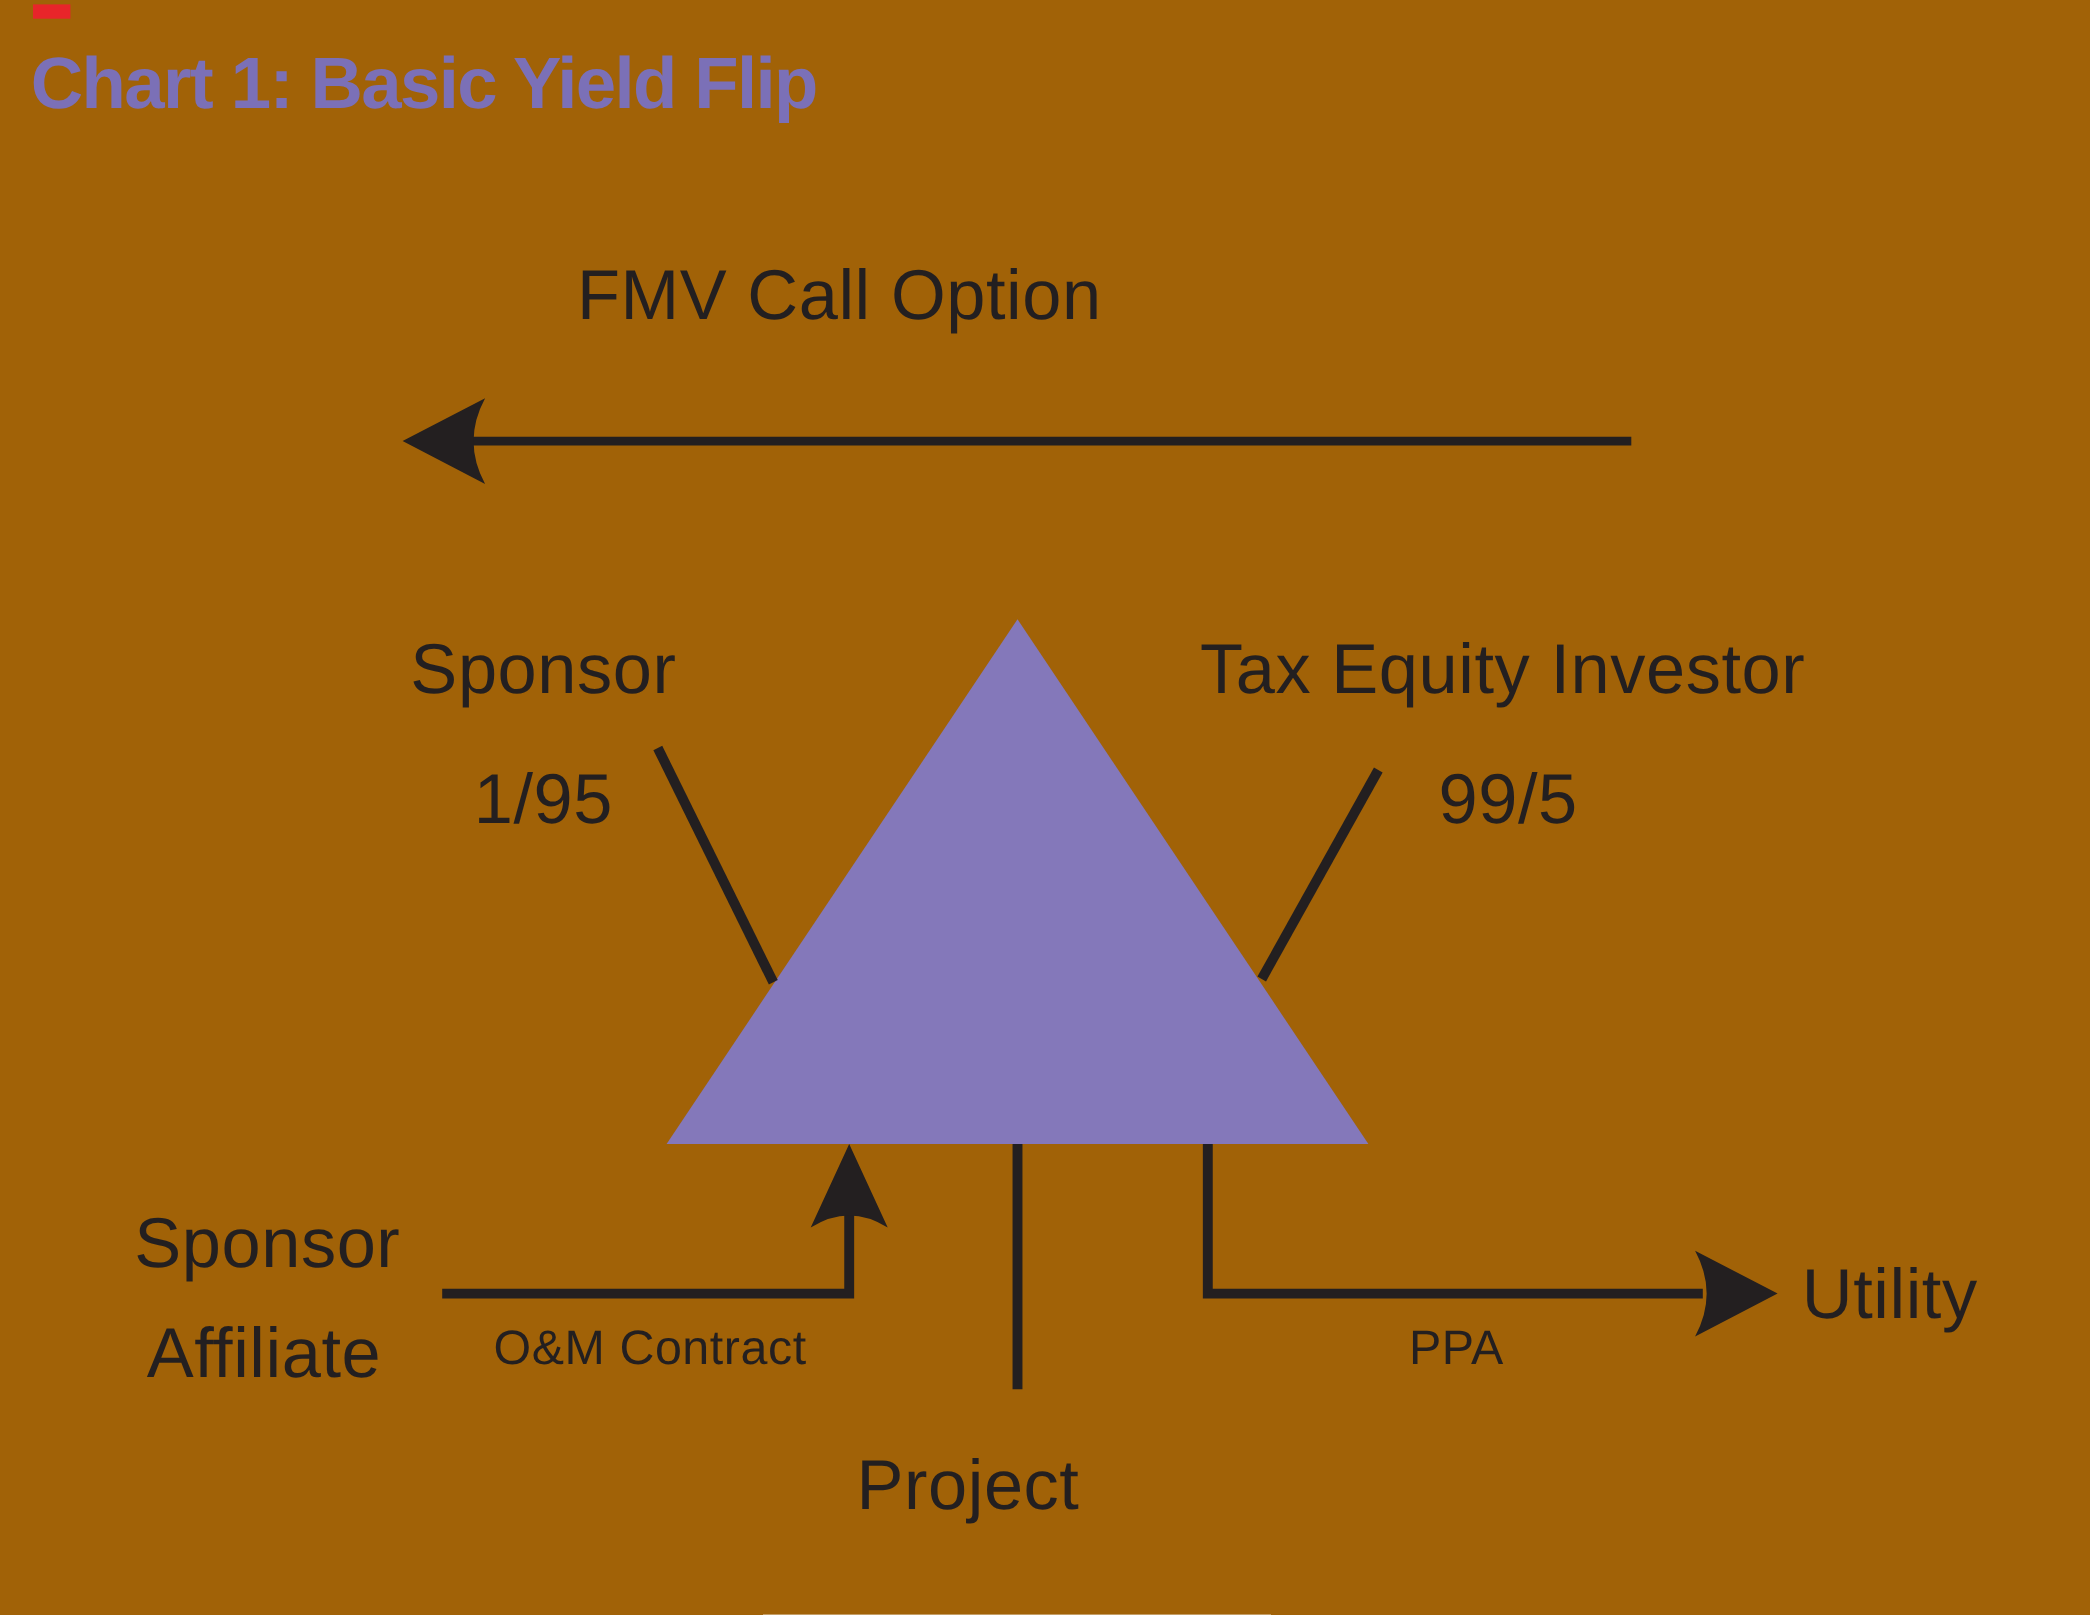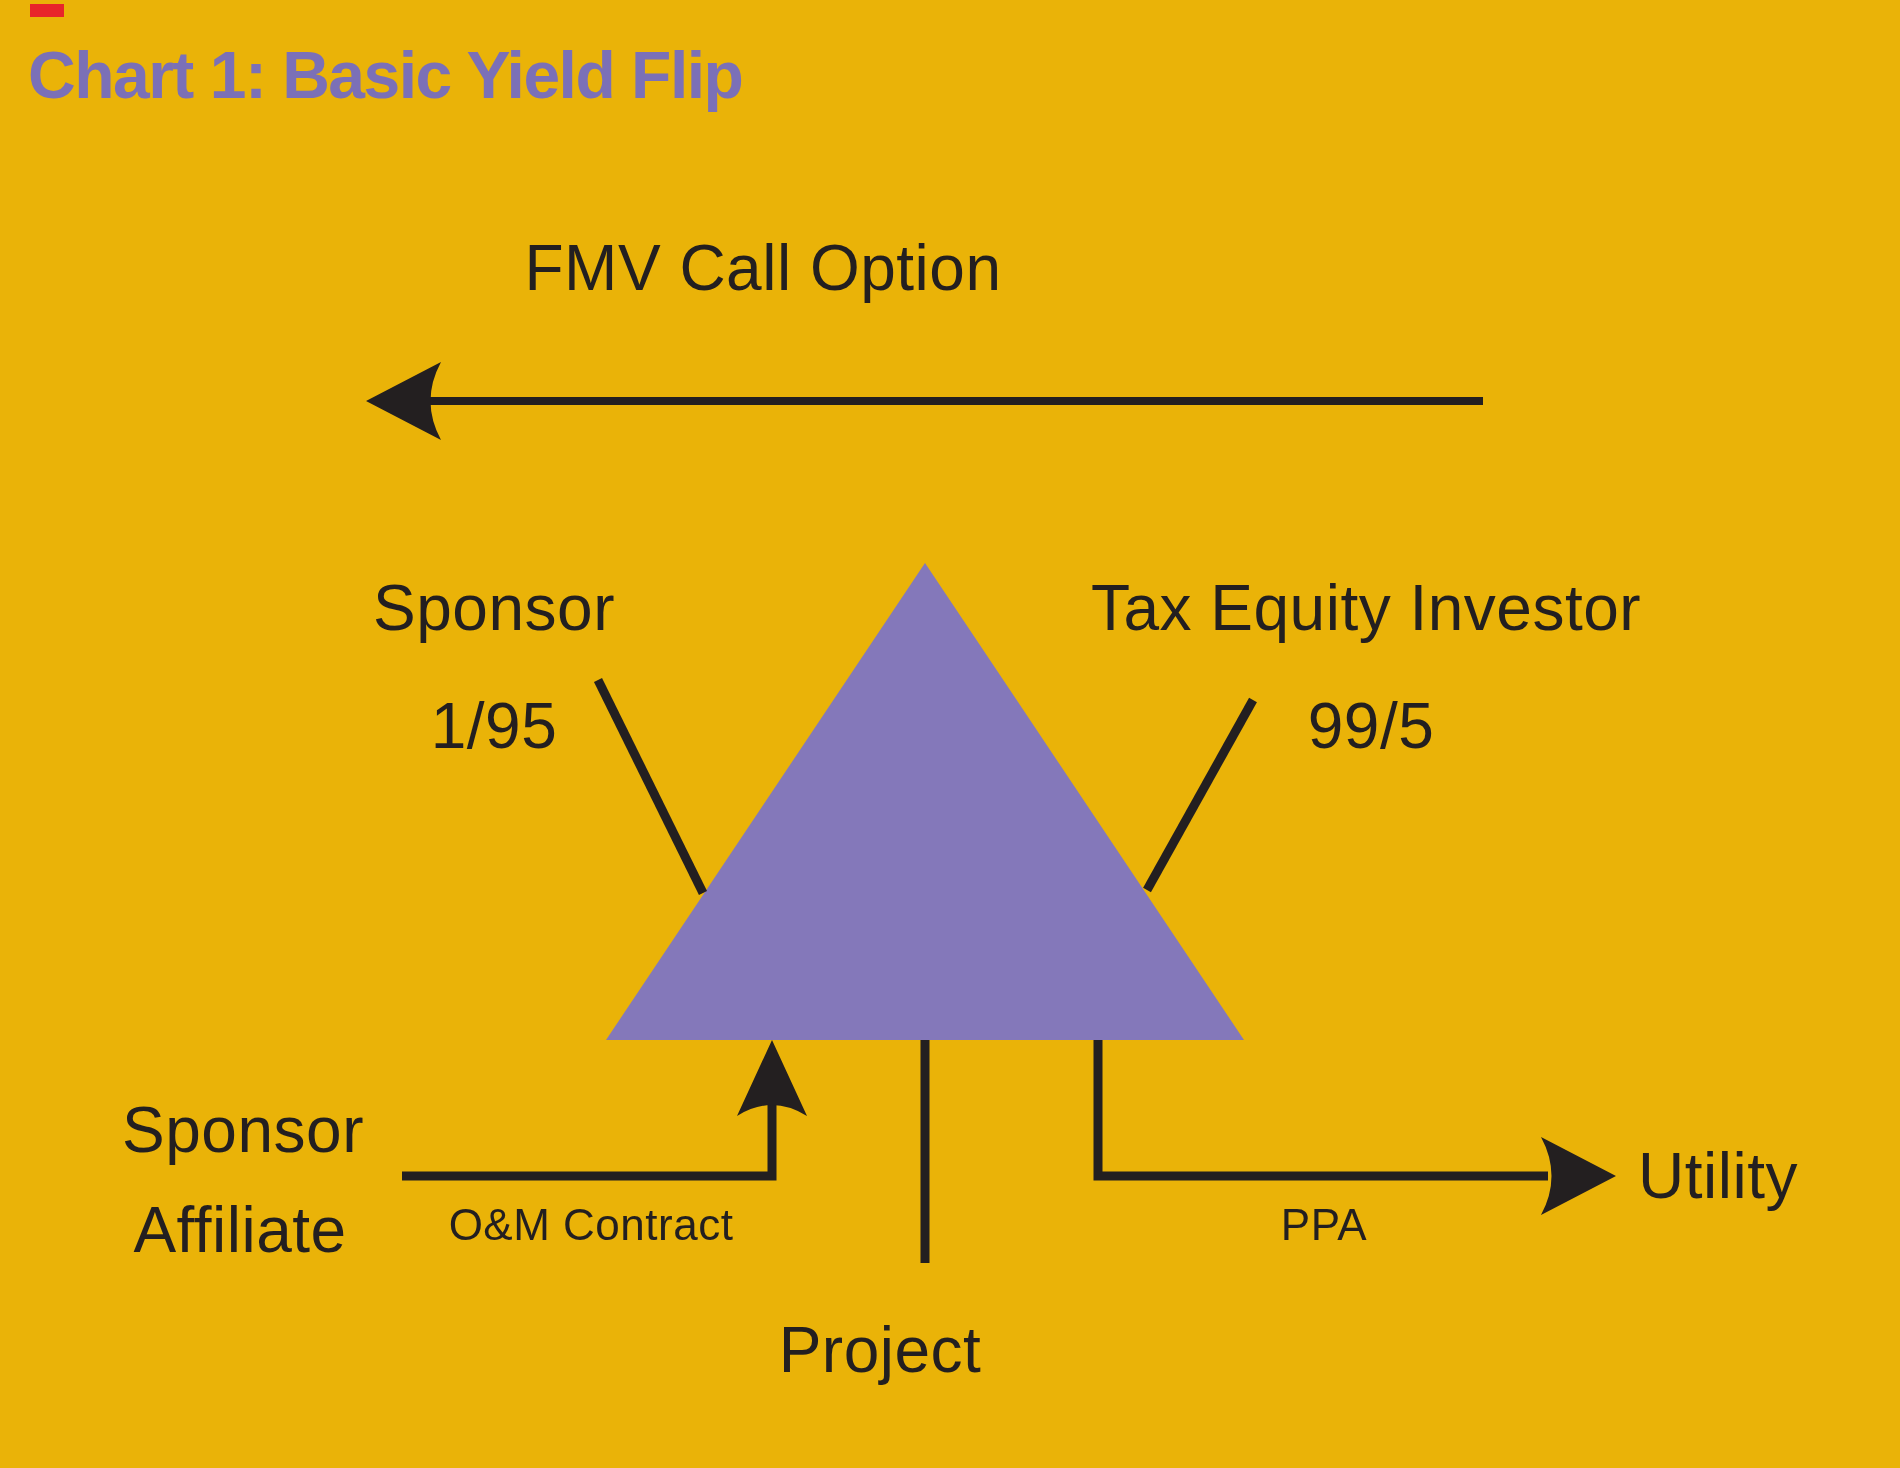"Chart 1: Basic Yield Flip" .page { background: #eab308 -> #a16207 }
